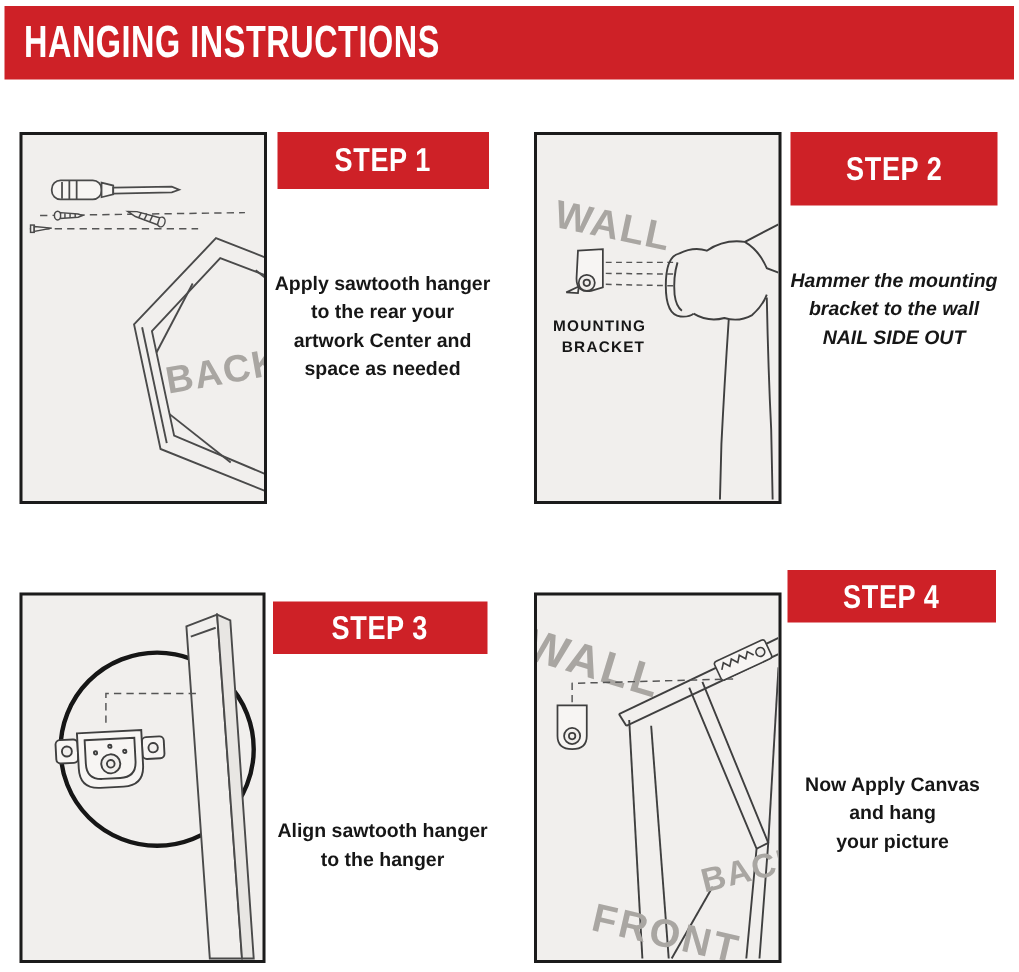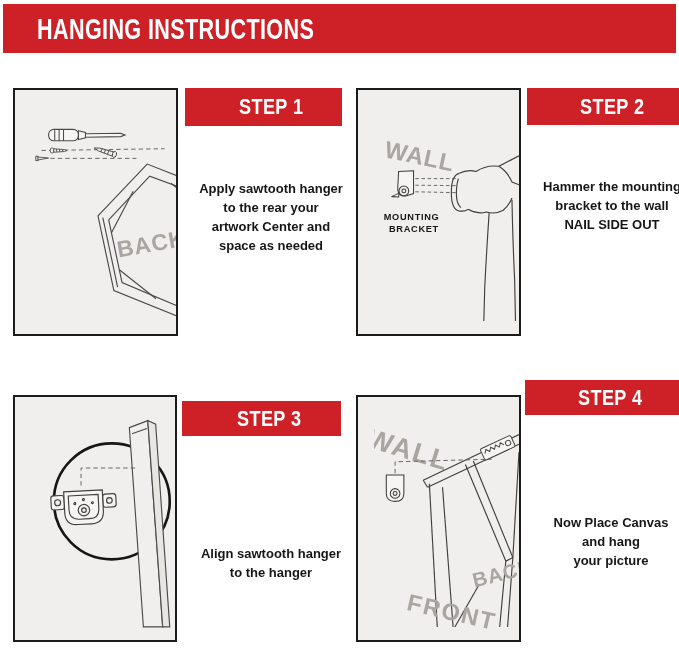"HANGING INSTRUCTIONS" .header { padding-left: 34px -> 13px }
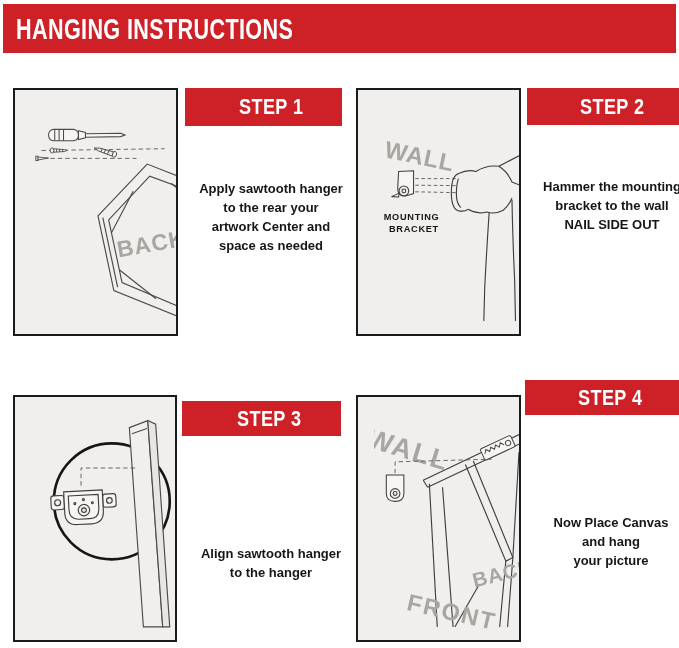"STEP 1" .abs { padding-left: 16px -> none }
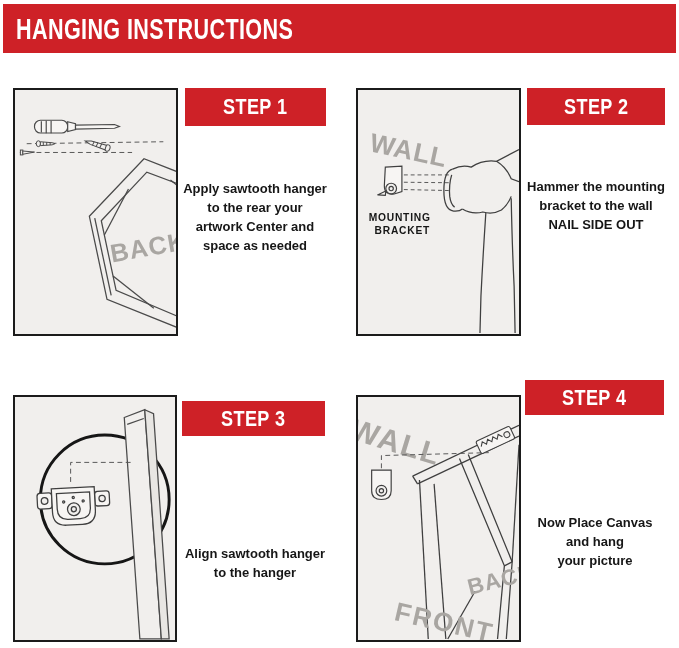"STEP 2" #banner2 { height: 37px -> 49px }
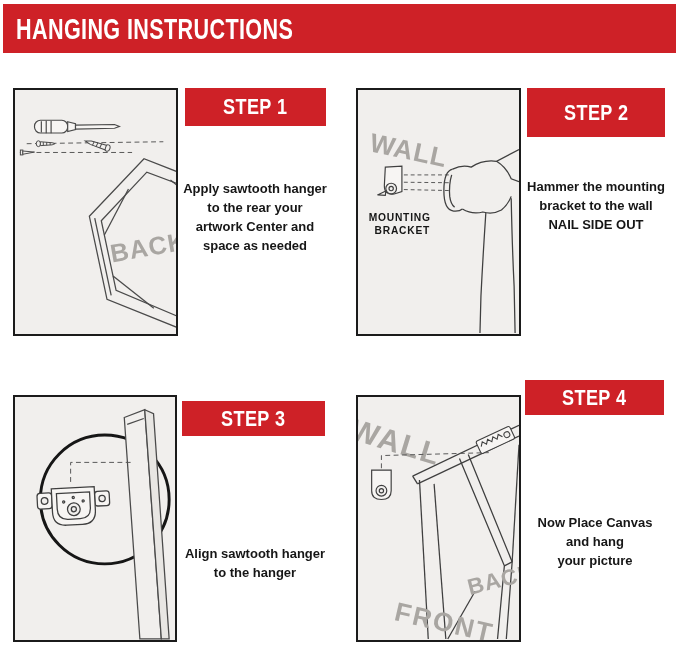"Hammer the mounting" #caption2 { font-style: none -> italic }
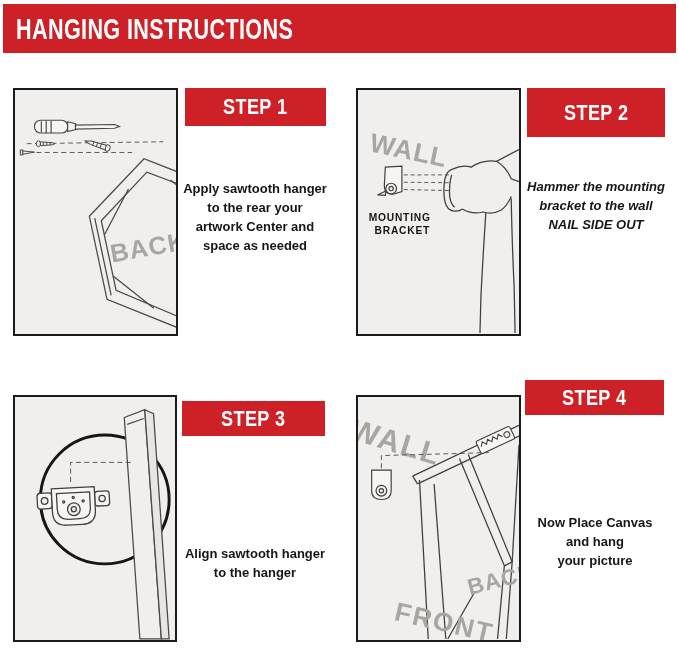"Now Place Canvas" div.abs { text: Place -> Apply }
